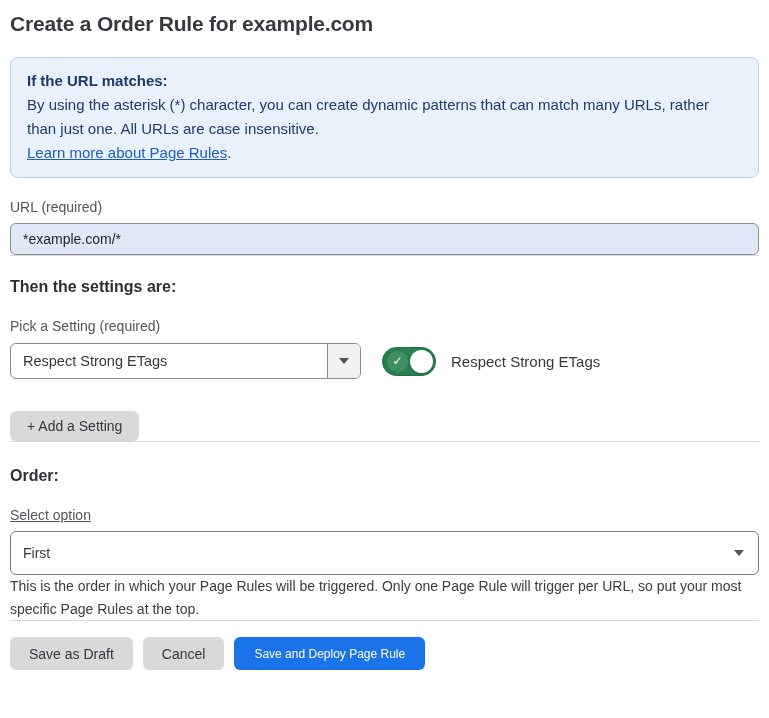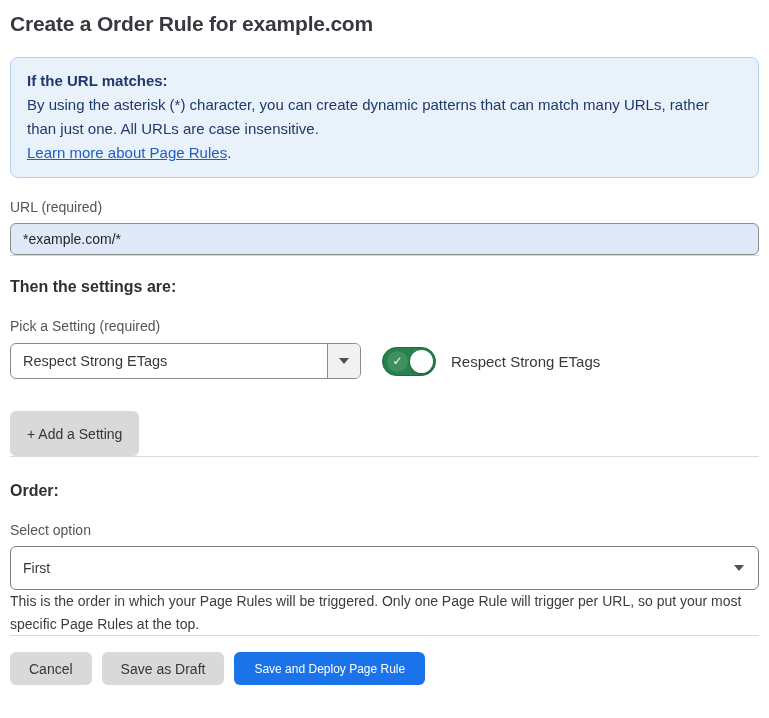"+ Add a Setting" .add-setting-btn { height: 45px -> 30px }
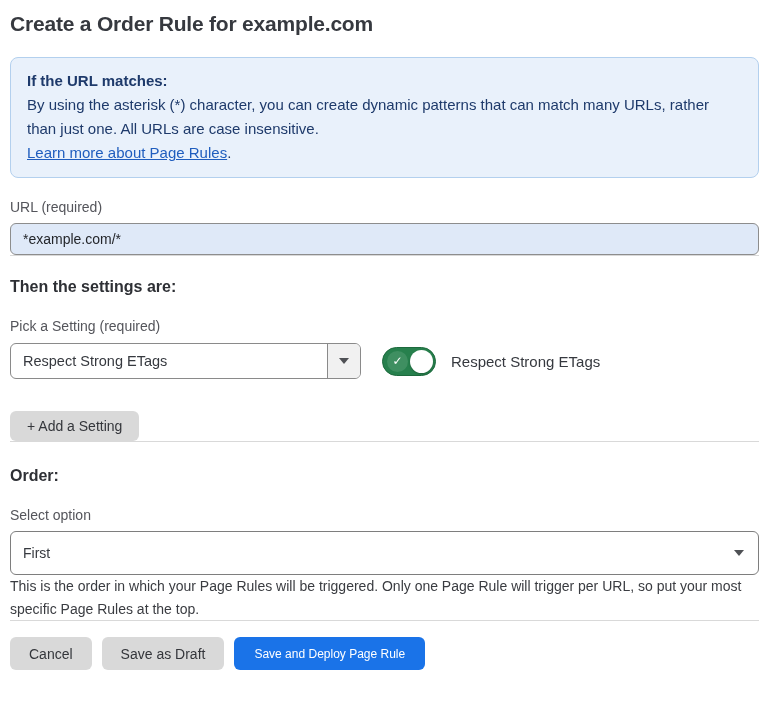"Select option" .select-option-label { text-decoration: none -> underline }
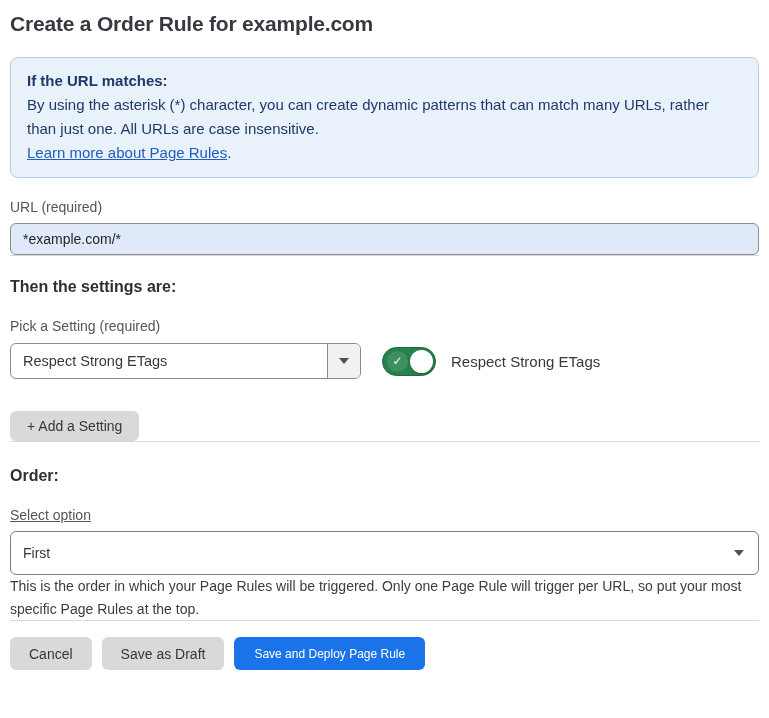"Cancel" button.gray-btn { order: before "Save as Draft" -> after "Save as Draft" }
